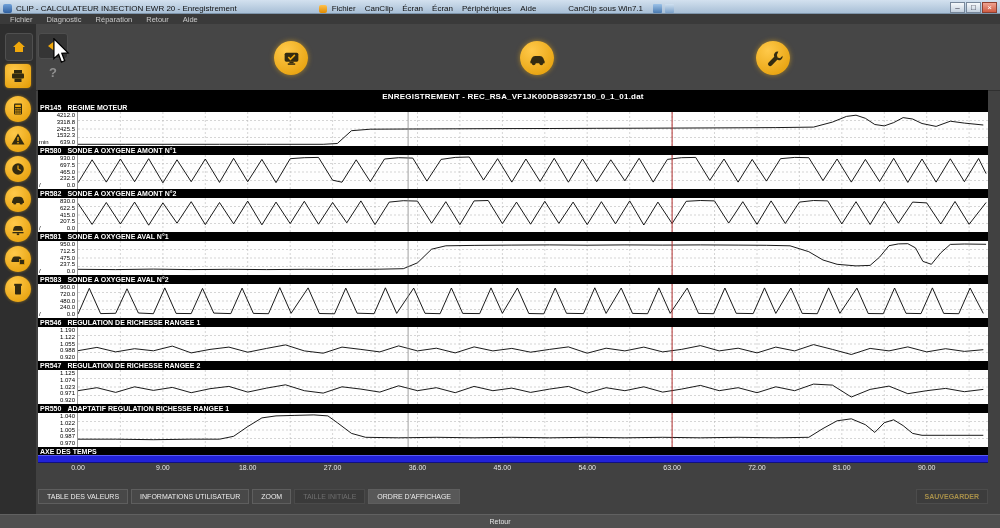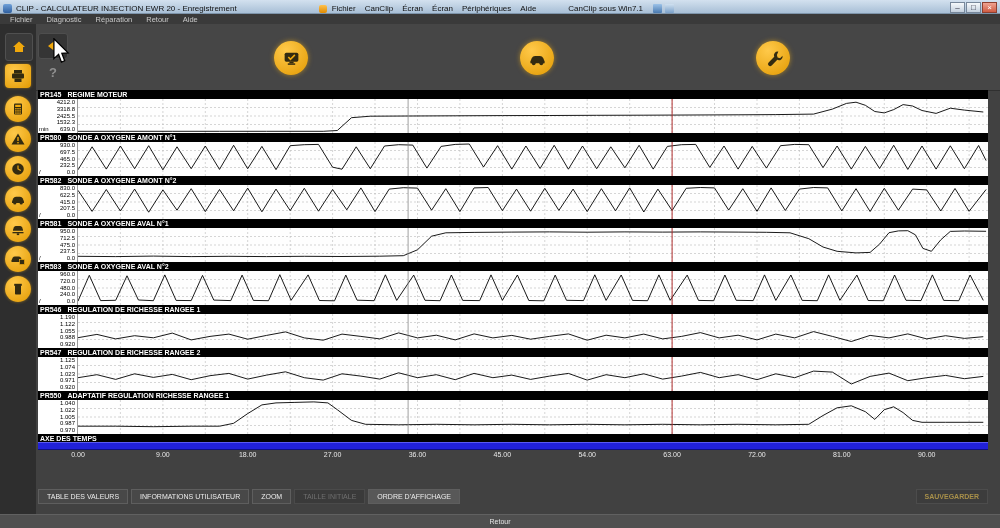"ENREGISTREMENT -" div.rec-header { html: none -> <div>ENREGISTREMENT - REC_RSA_VF1JK00DB39257150_0_1_01.dat</div> }
